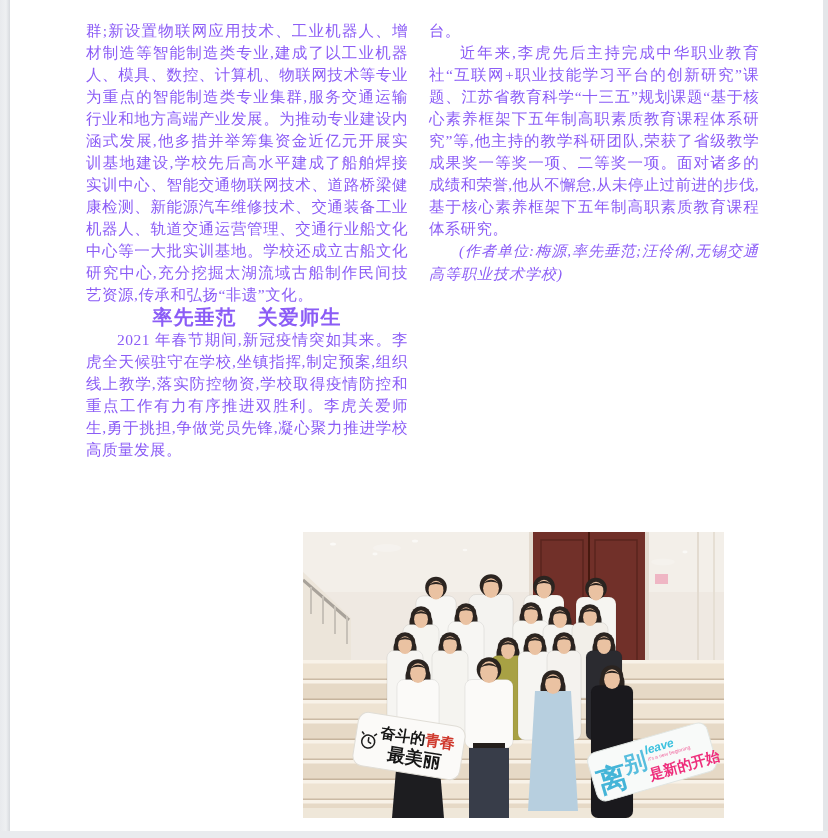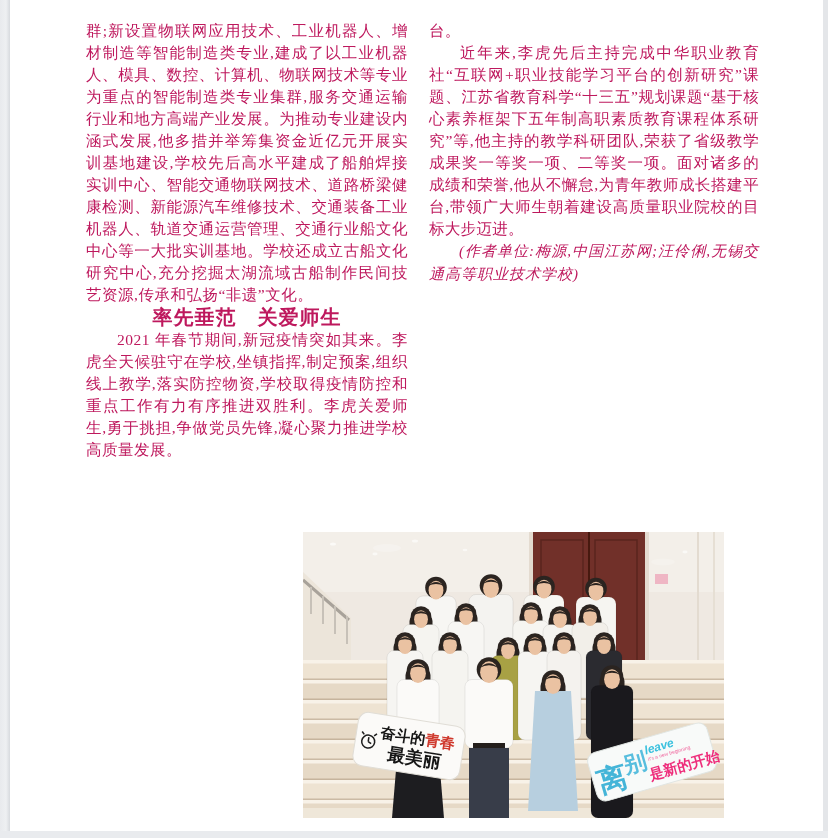"群;新设置物联网应用技术、工业机器人、增材制造等智能制造类专业,建成了以工业机器" .page { color: #be185d -> #8b5cf6 }
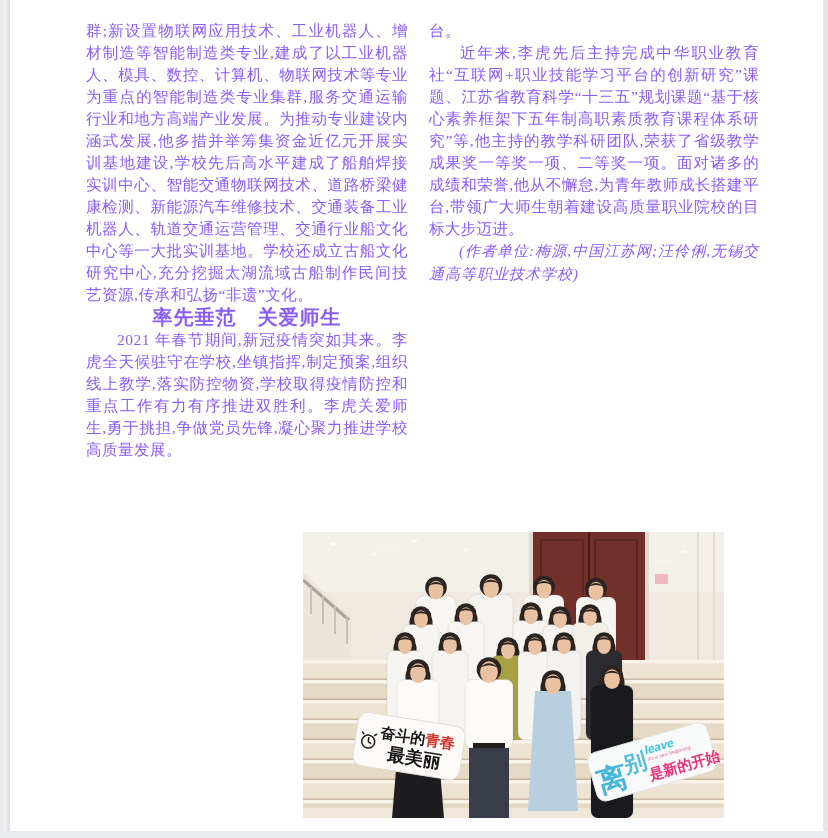"近年来,李虎先后主持完成中华职业教育社“互联网+职业技能学习平台的创新研究”课题" p.ind { text: ,为青年教师成长搭建平台,带领广大师生朝着建设高质量职业院校的目标大步迈进 -> ,从未停止过前进的步伐,基于核心素养框架下五年制高职素质教育课程体系研究 }
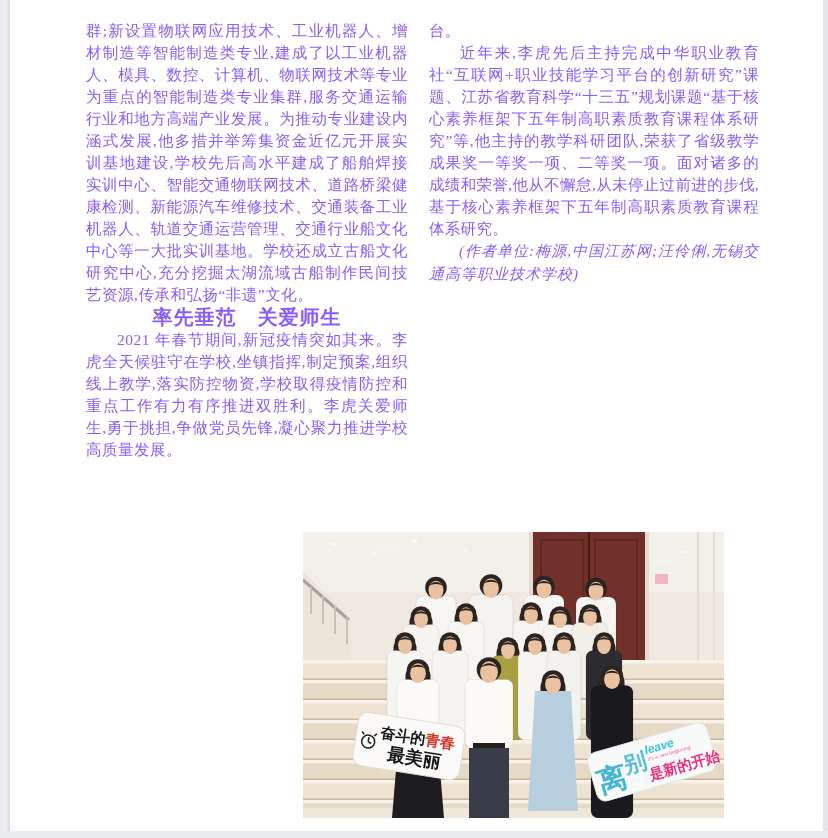"(作者单位:梅源,中国江苏网;汪伶俐,无锡交通高等职业技术学校)" p.authors { text: ,中国江苏网 -> ,率先垂范 }
